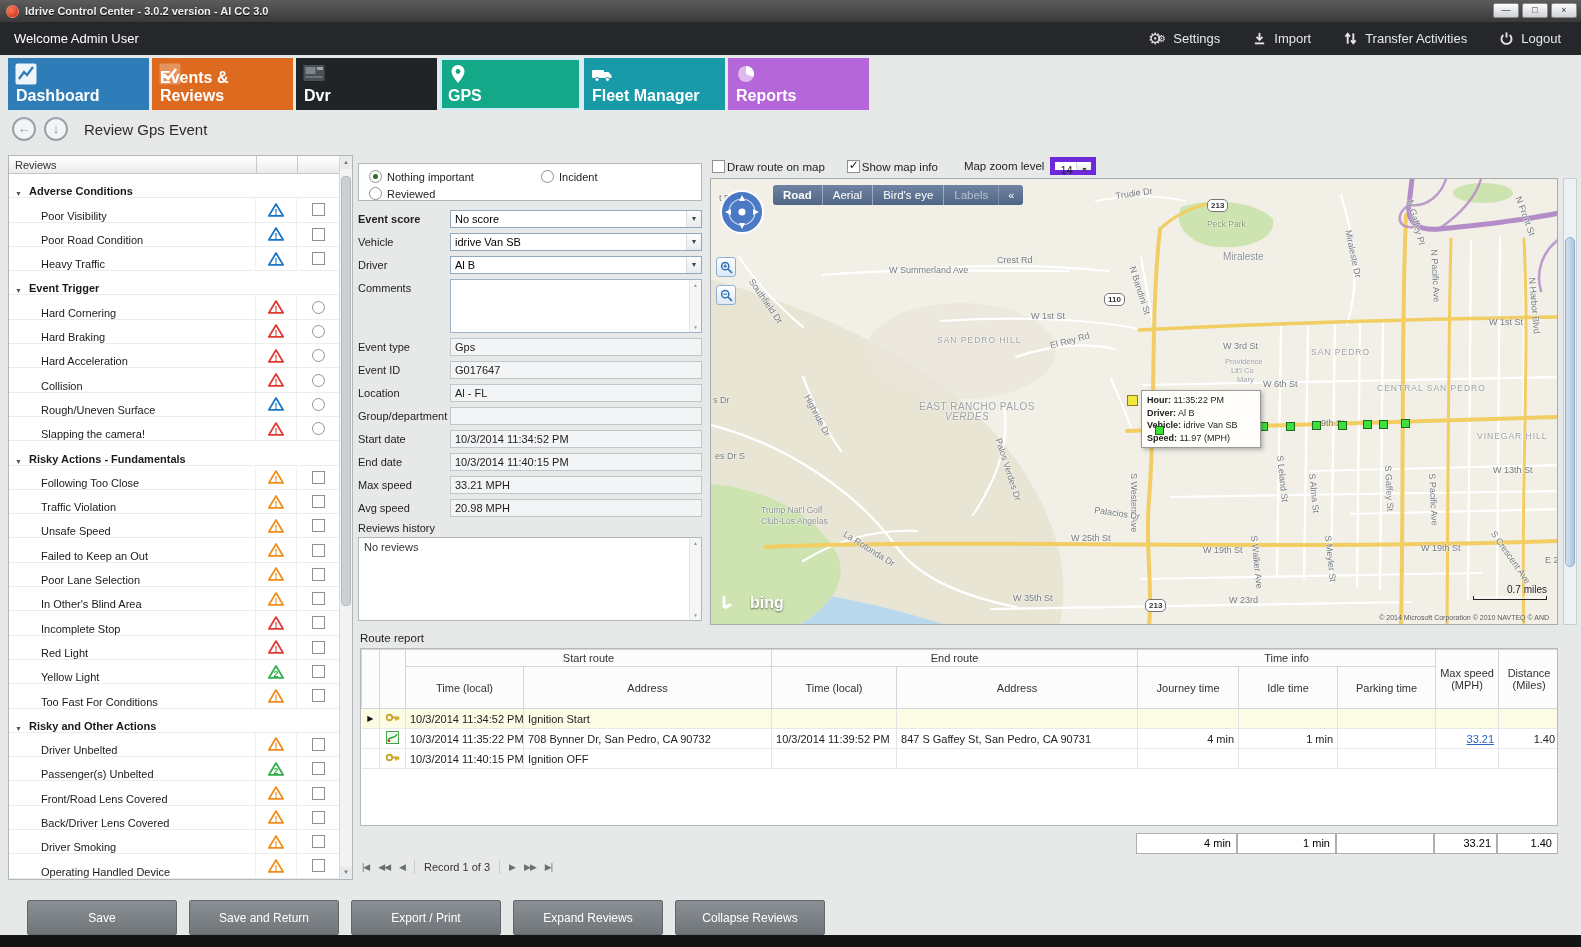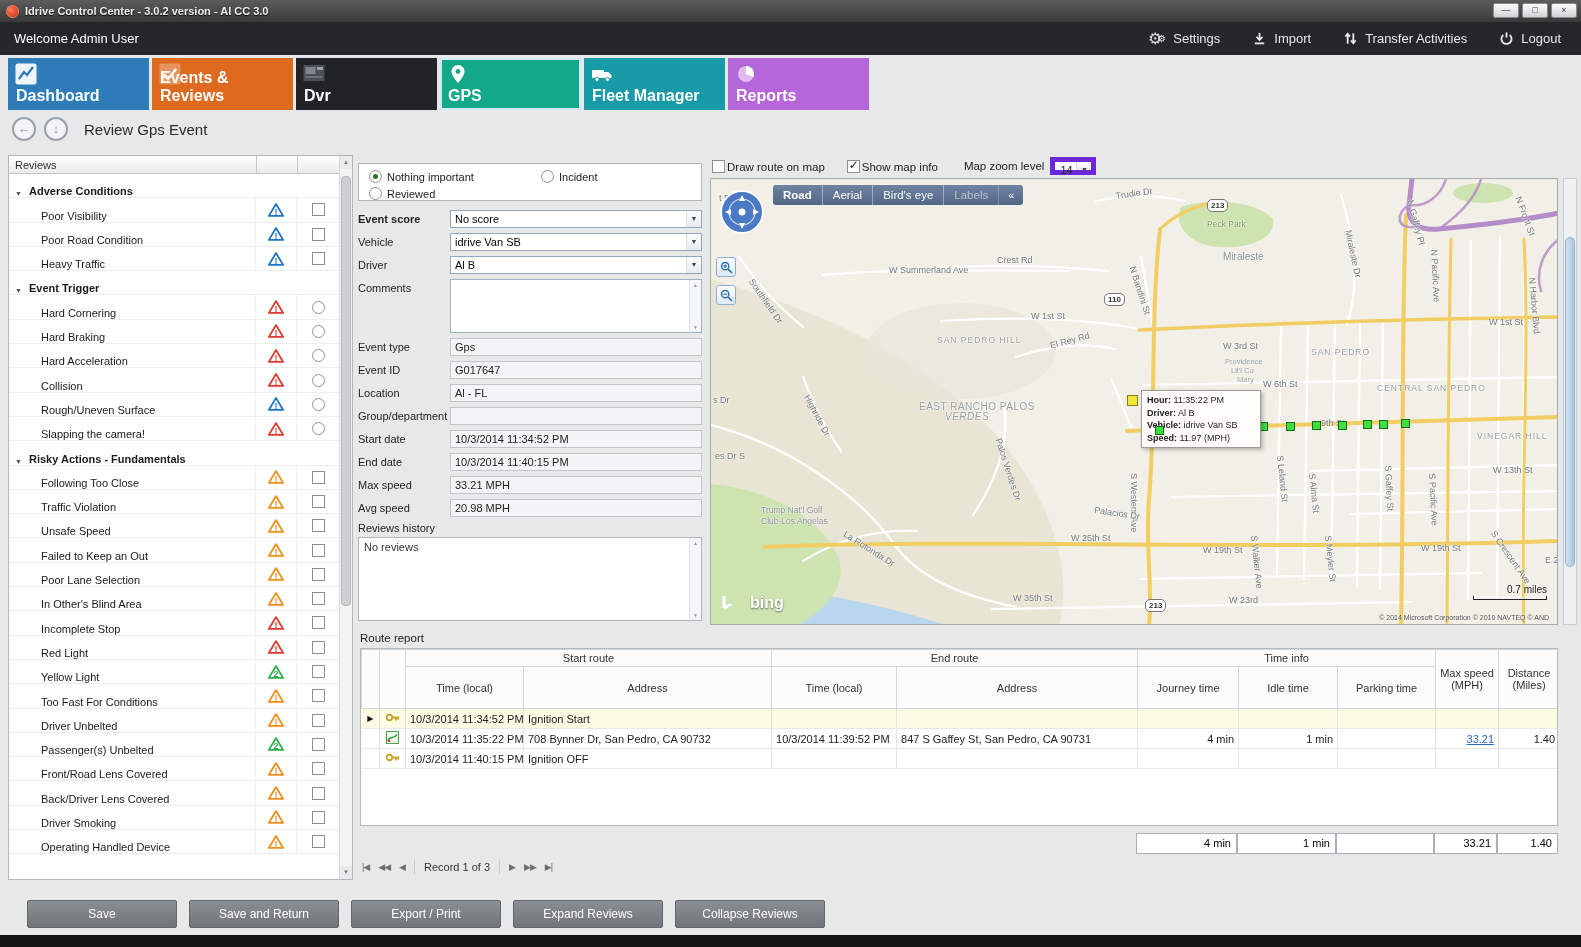"Risky and Other Actions" div.tree-row { html: none -> <div> <span>▼</span> <span>Risky and Other Actions</span> </div> }
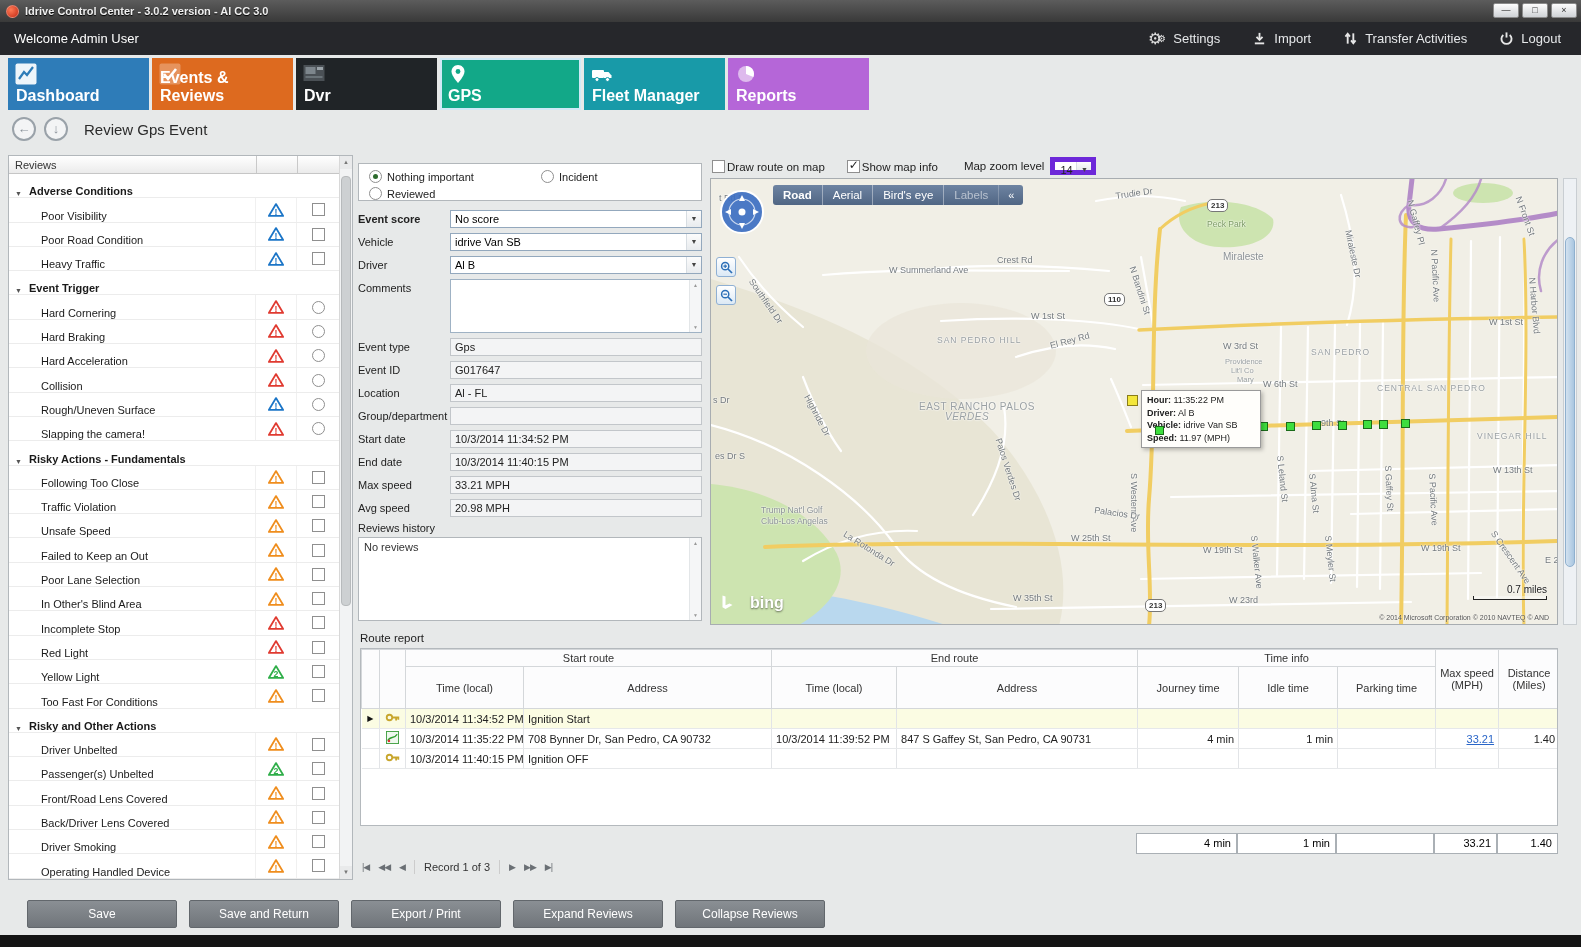"Save" .f-btn { height: 28px -> 35px }
